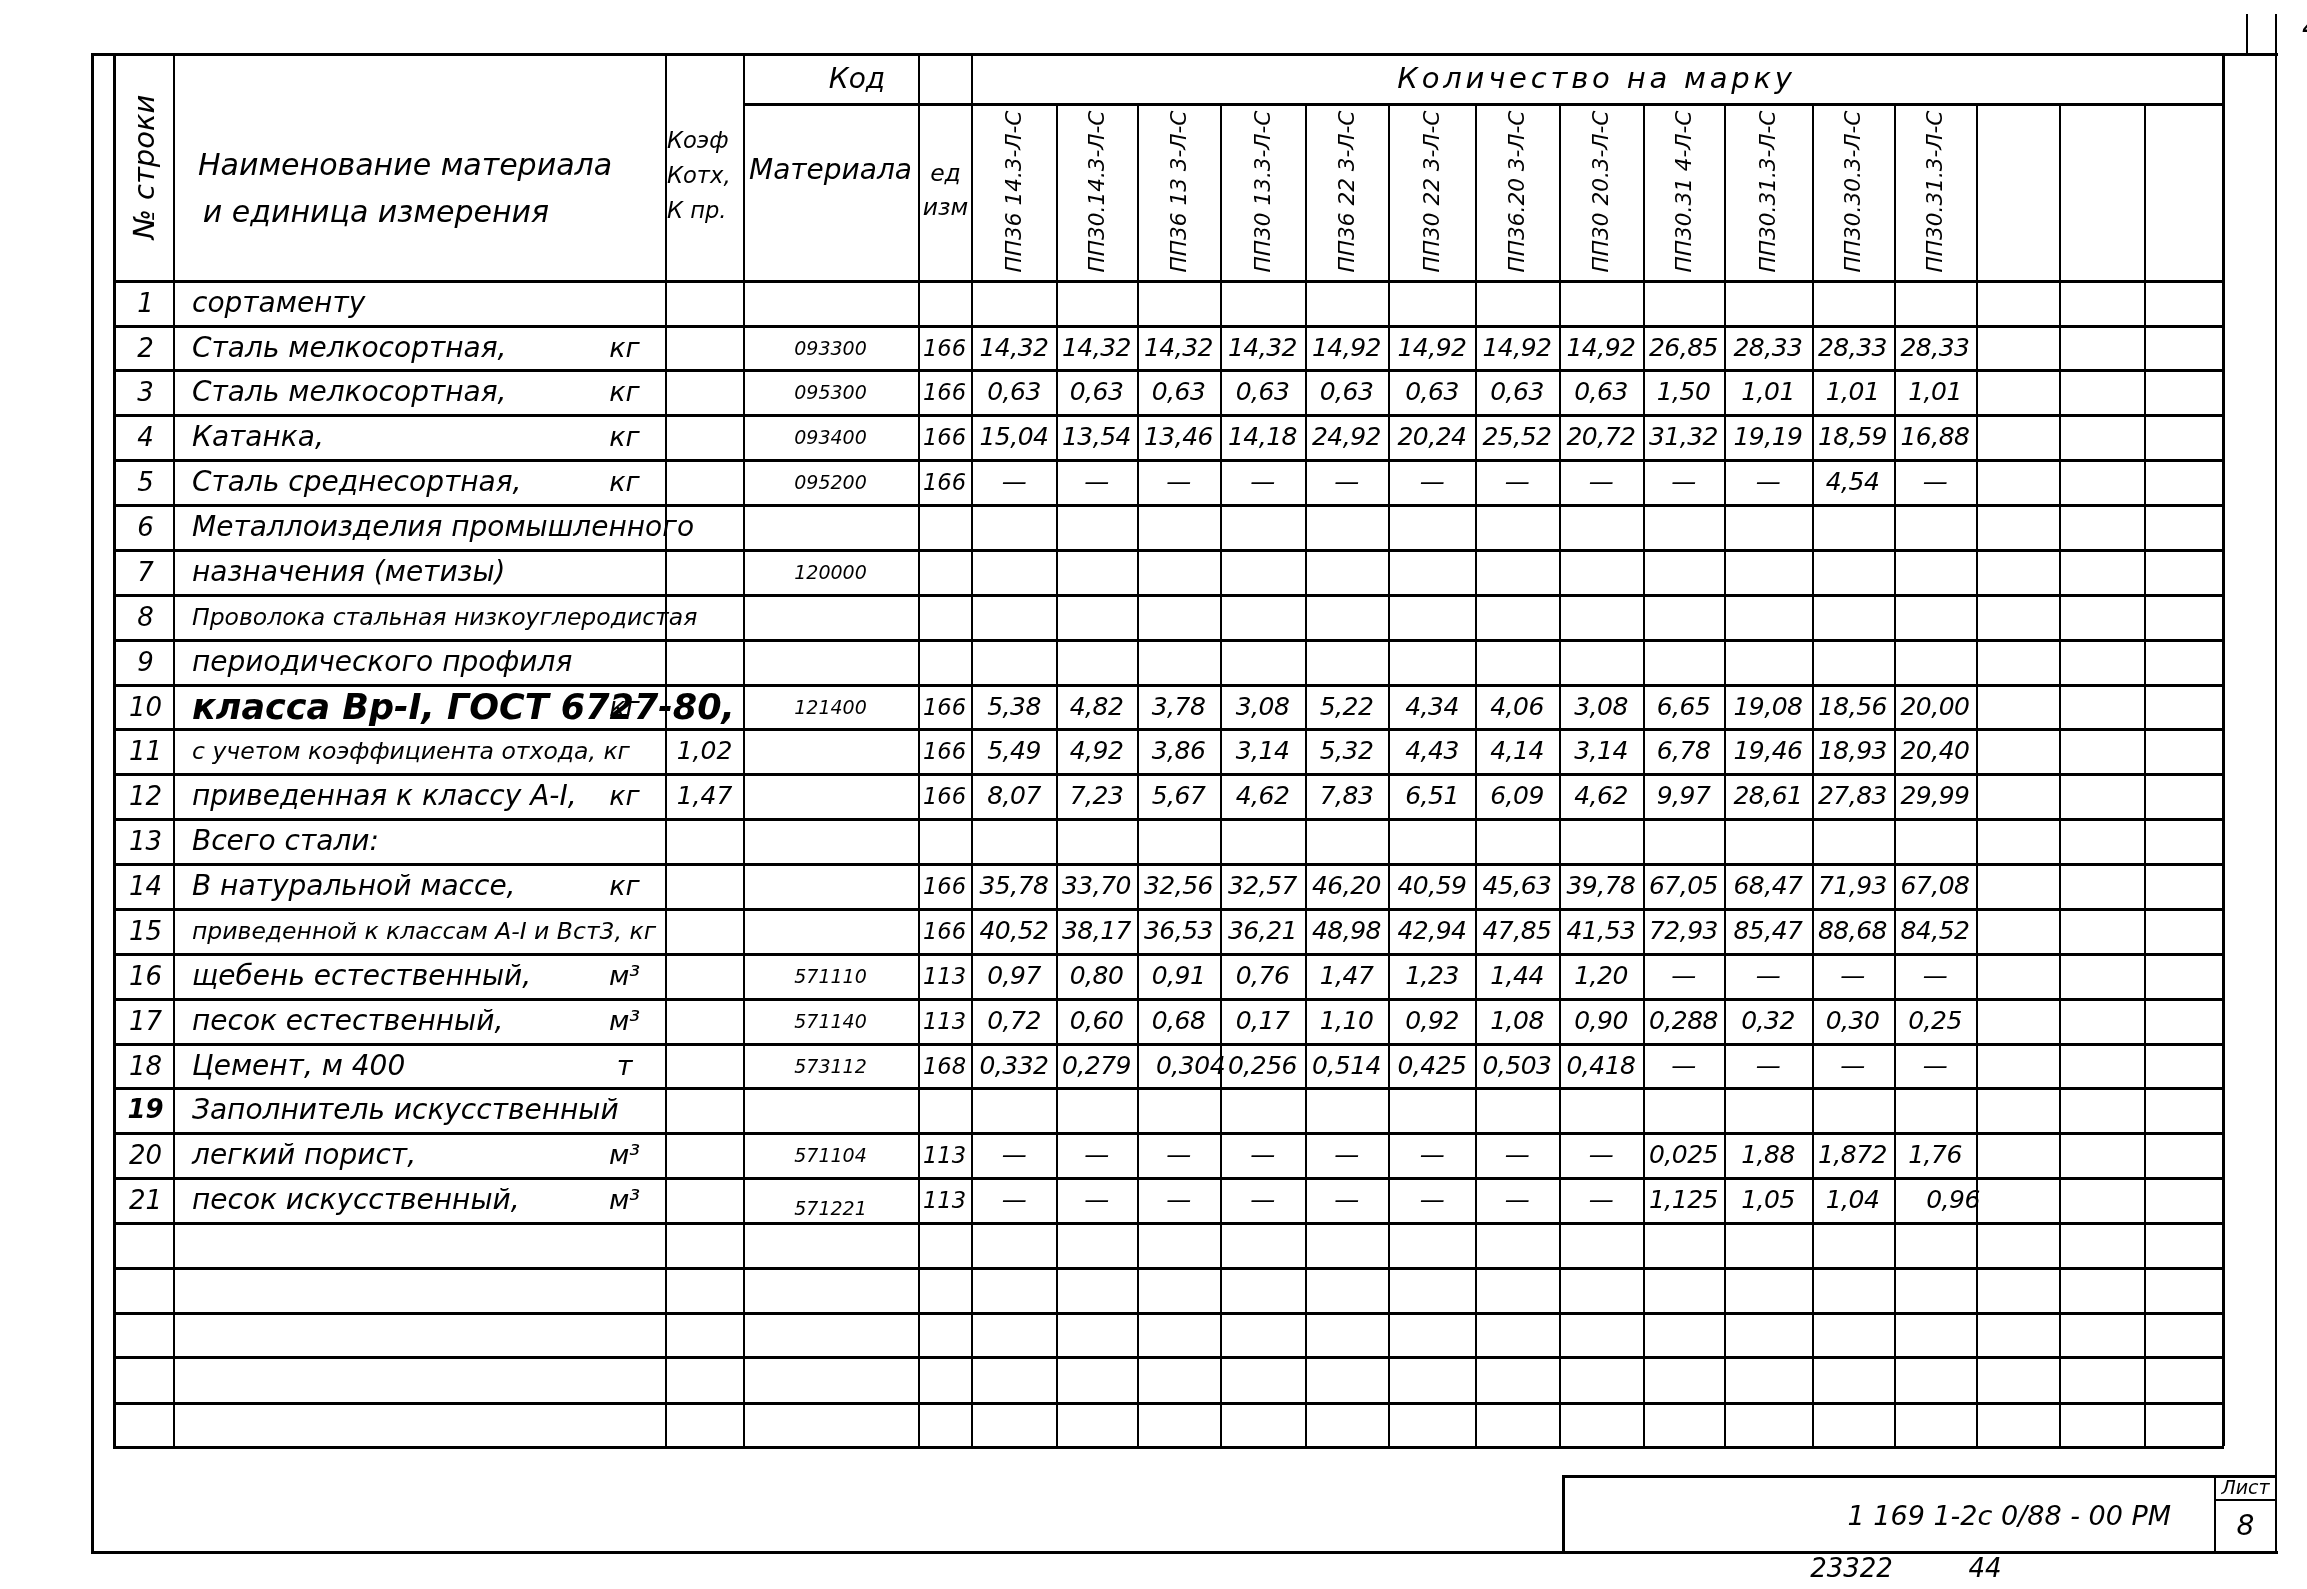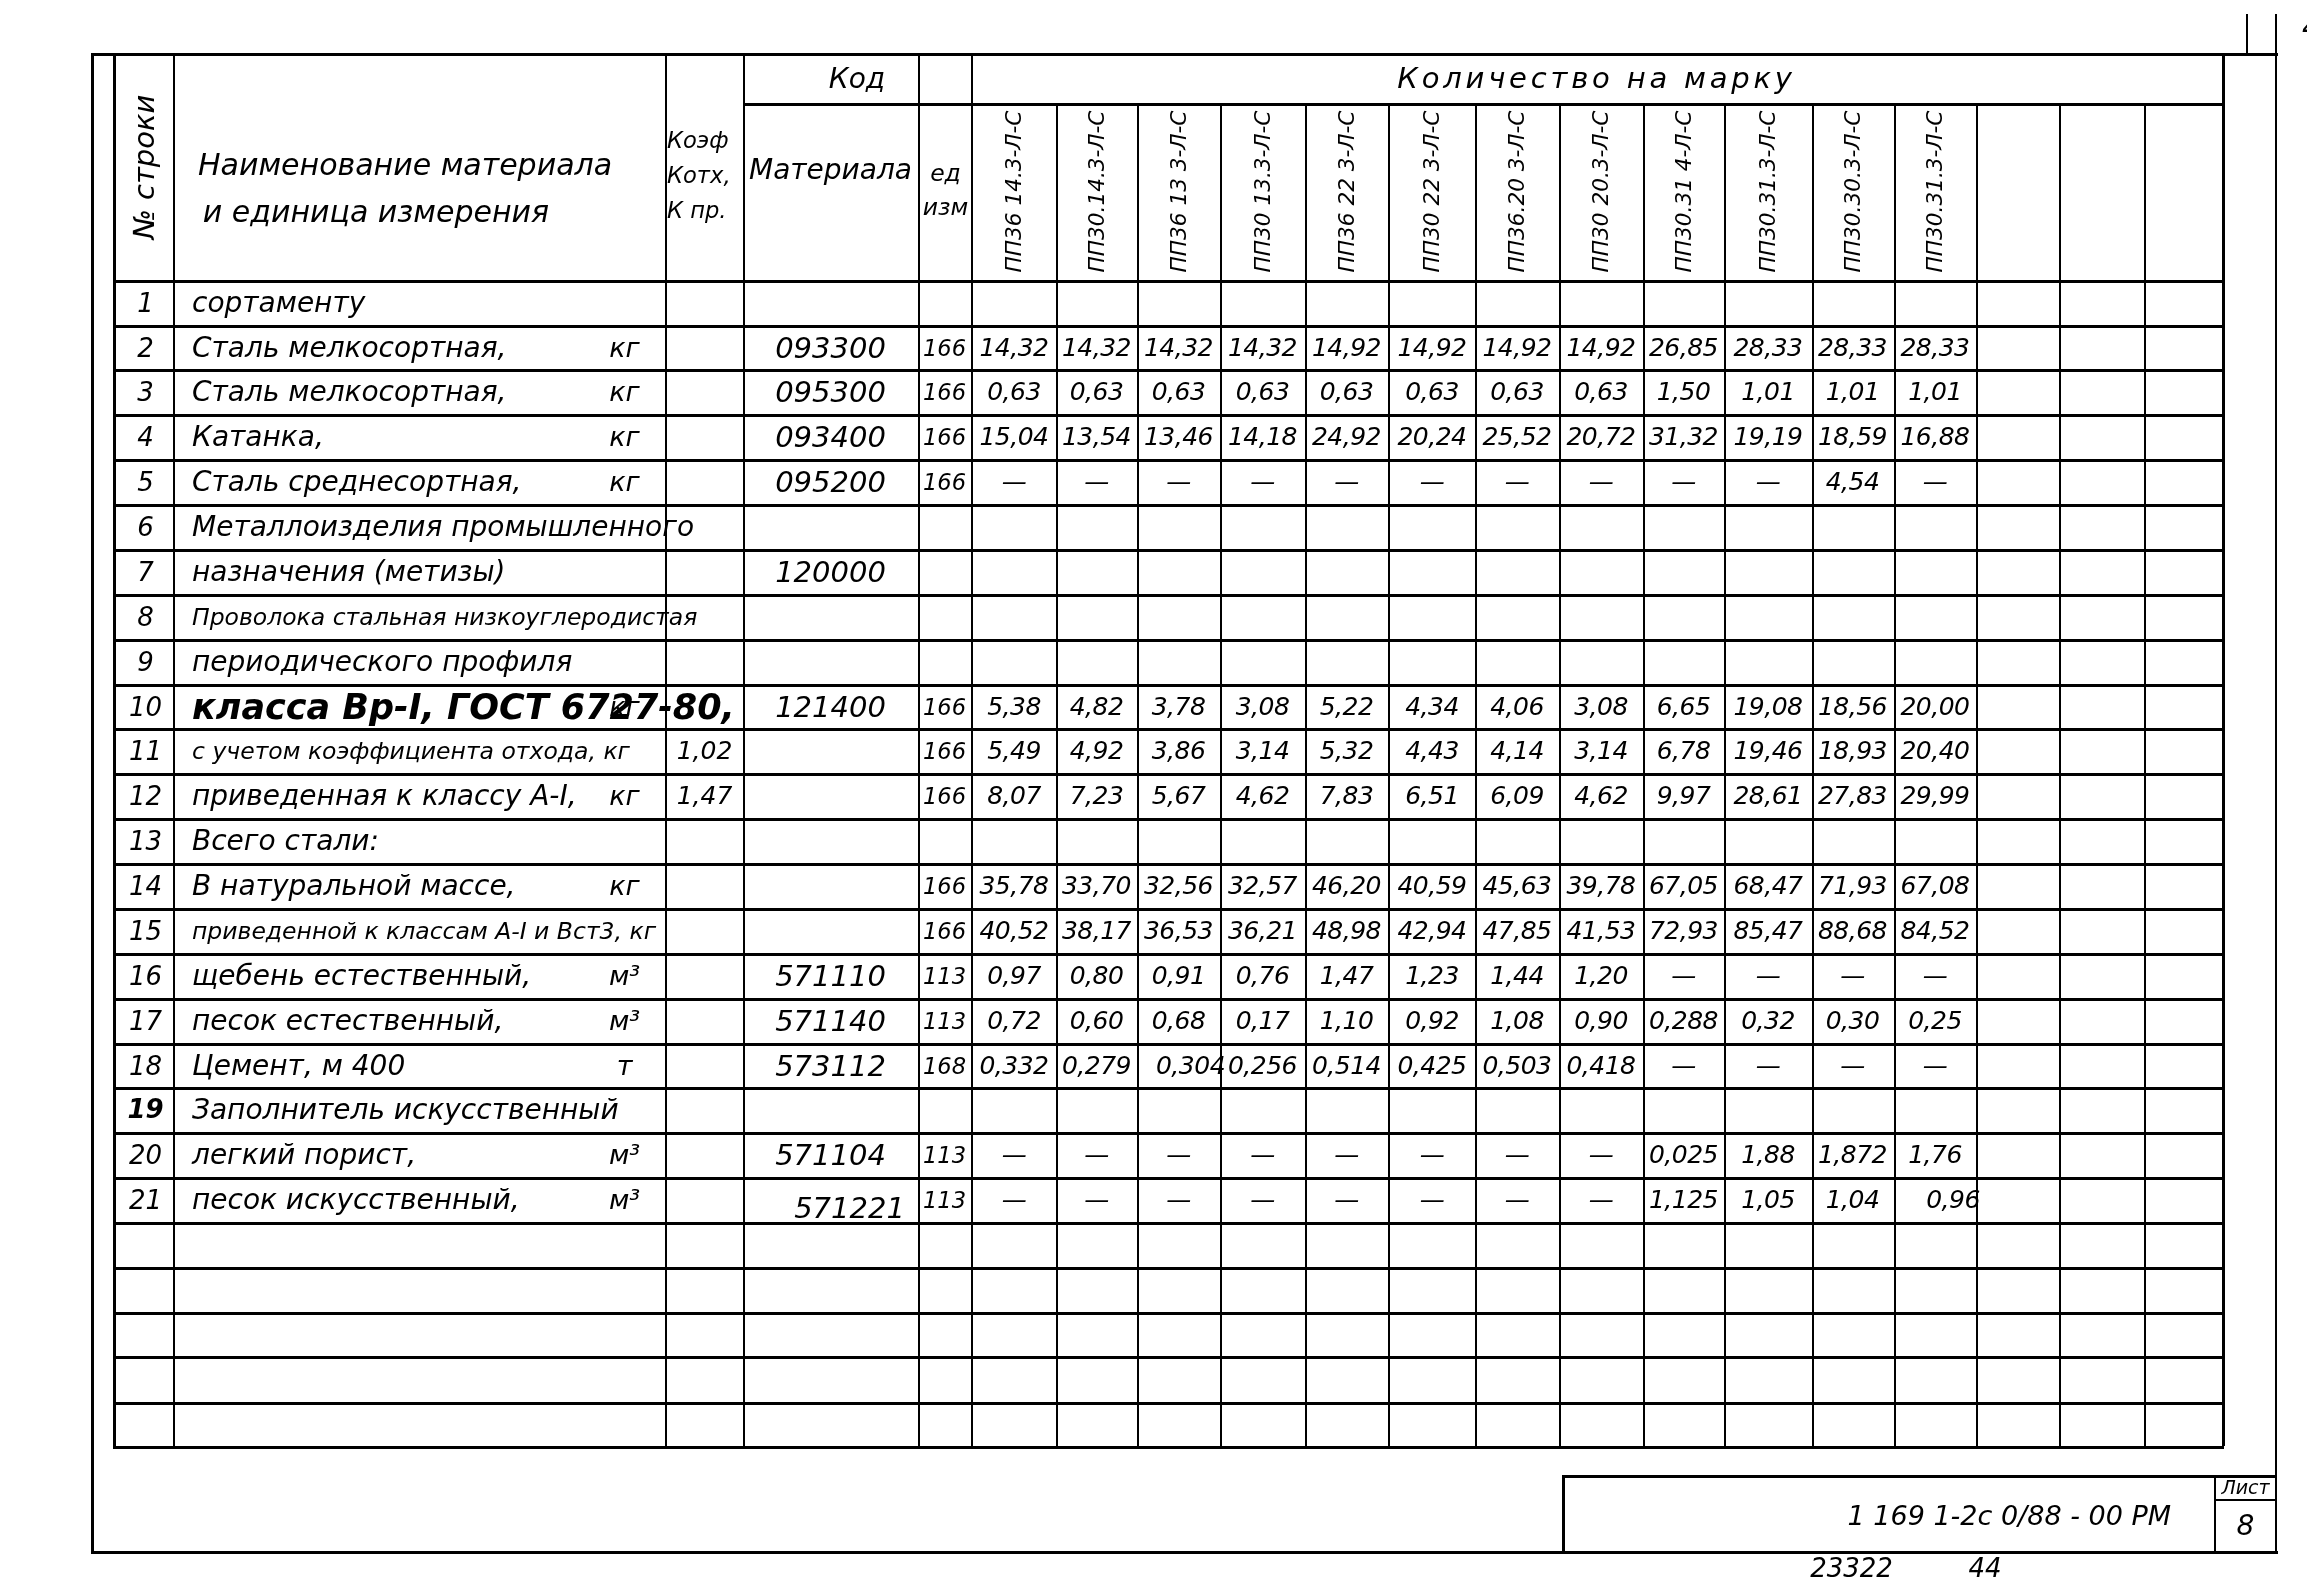"093300" .code { font-size: 29px -> 19px }
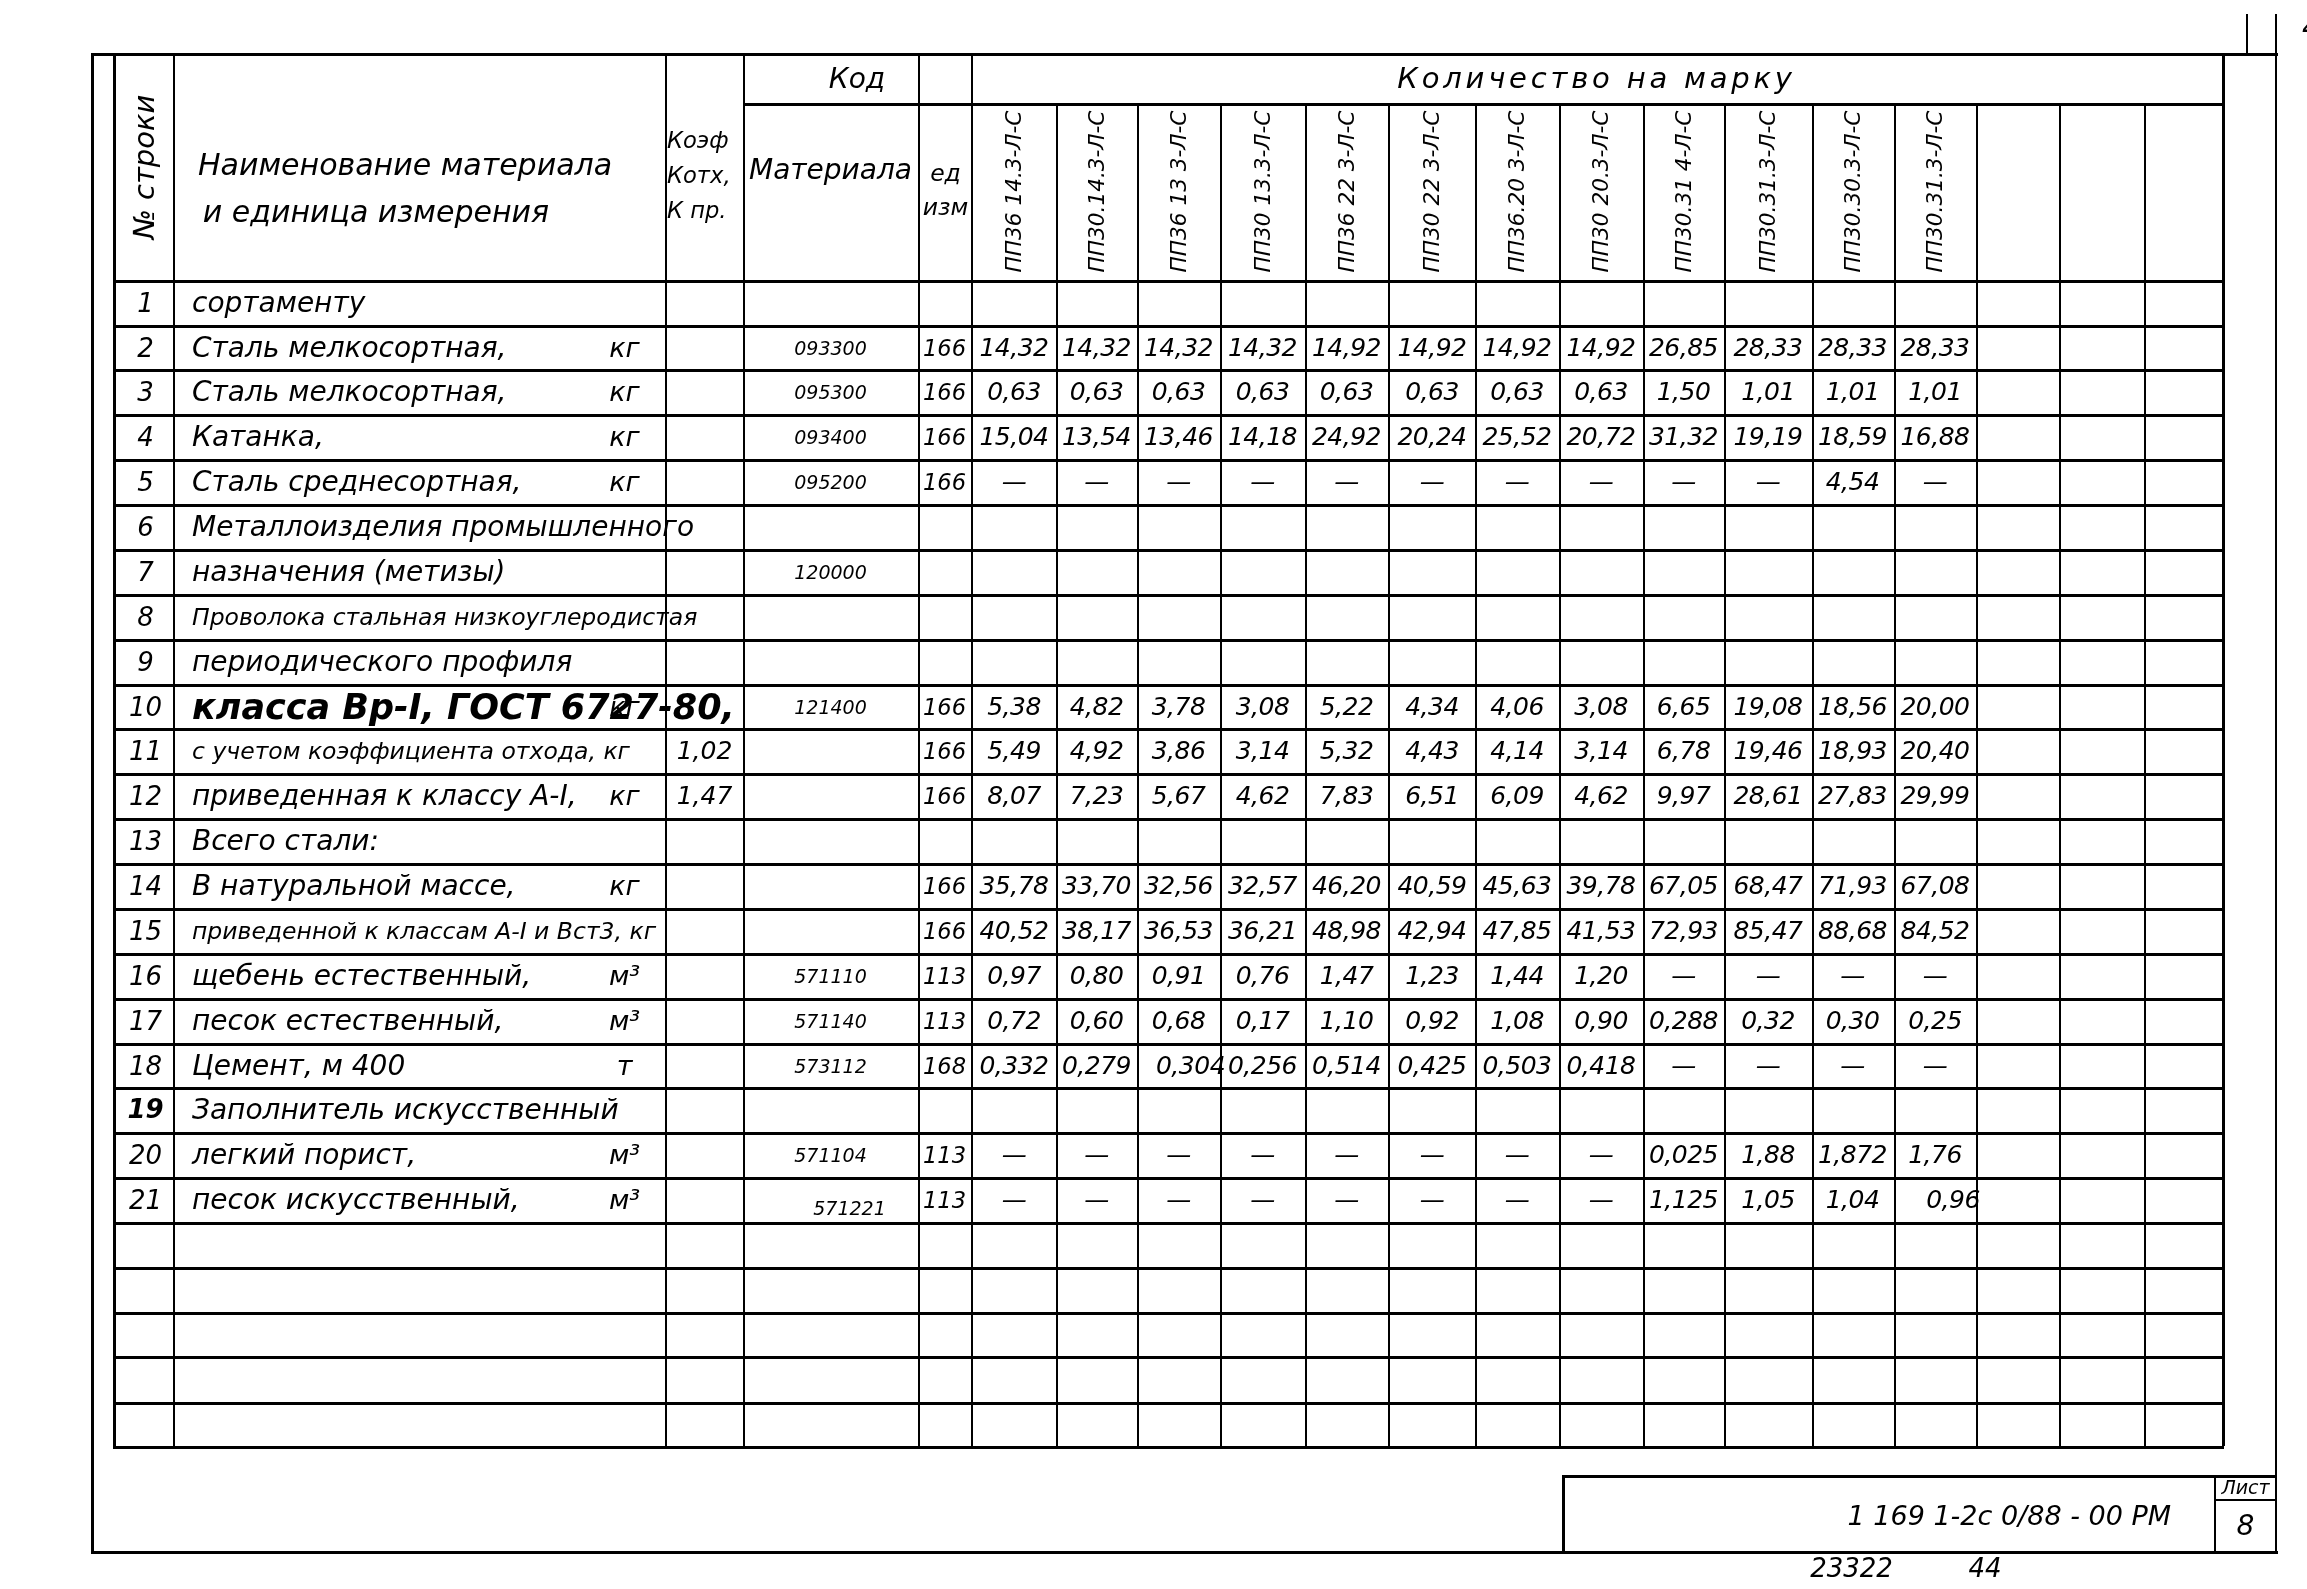"571221" div.cell { margin-left: 19px -> none }
